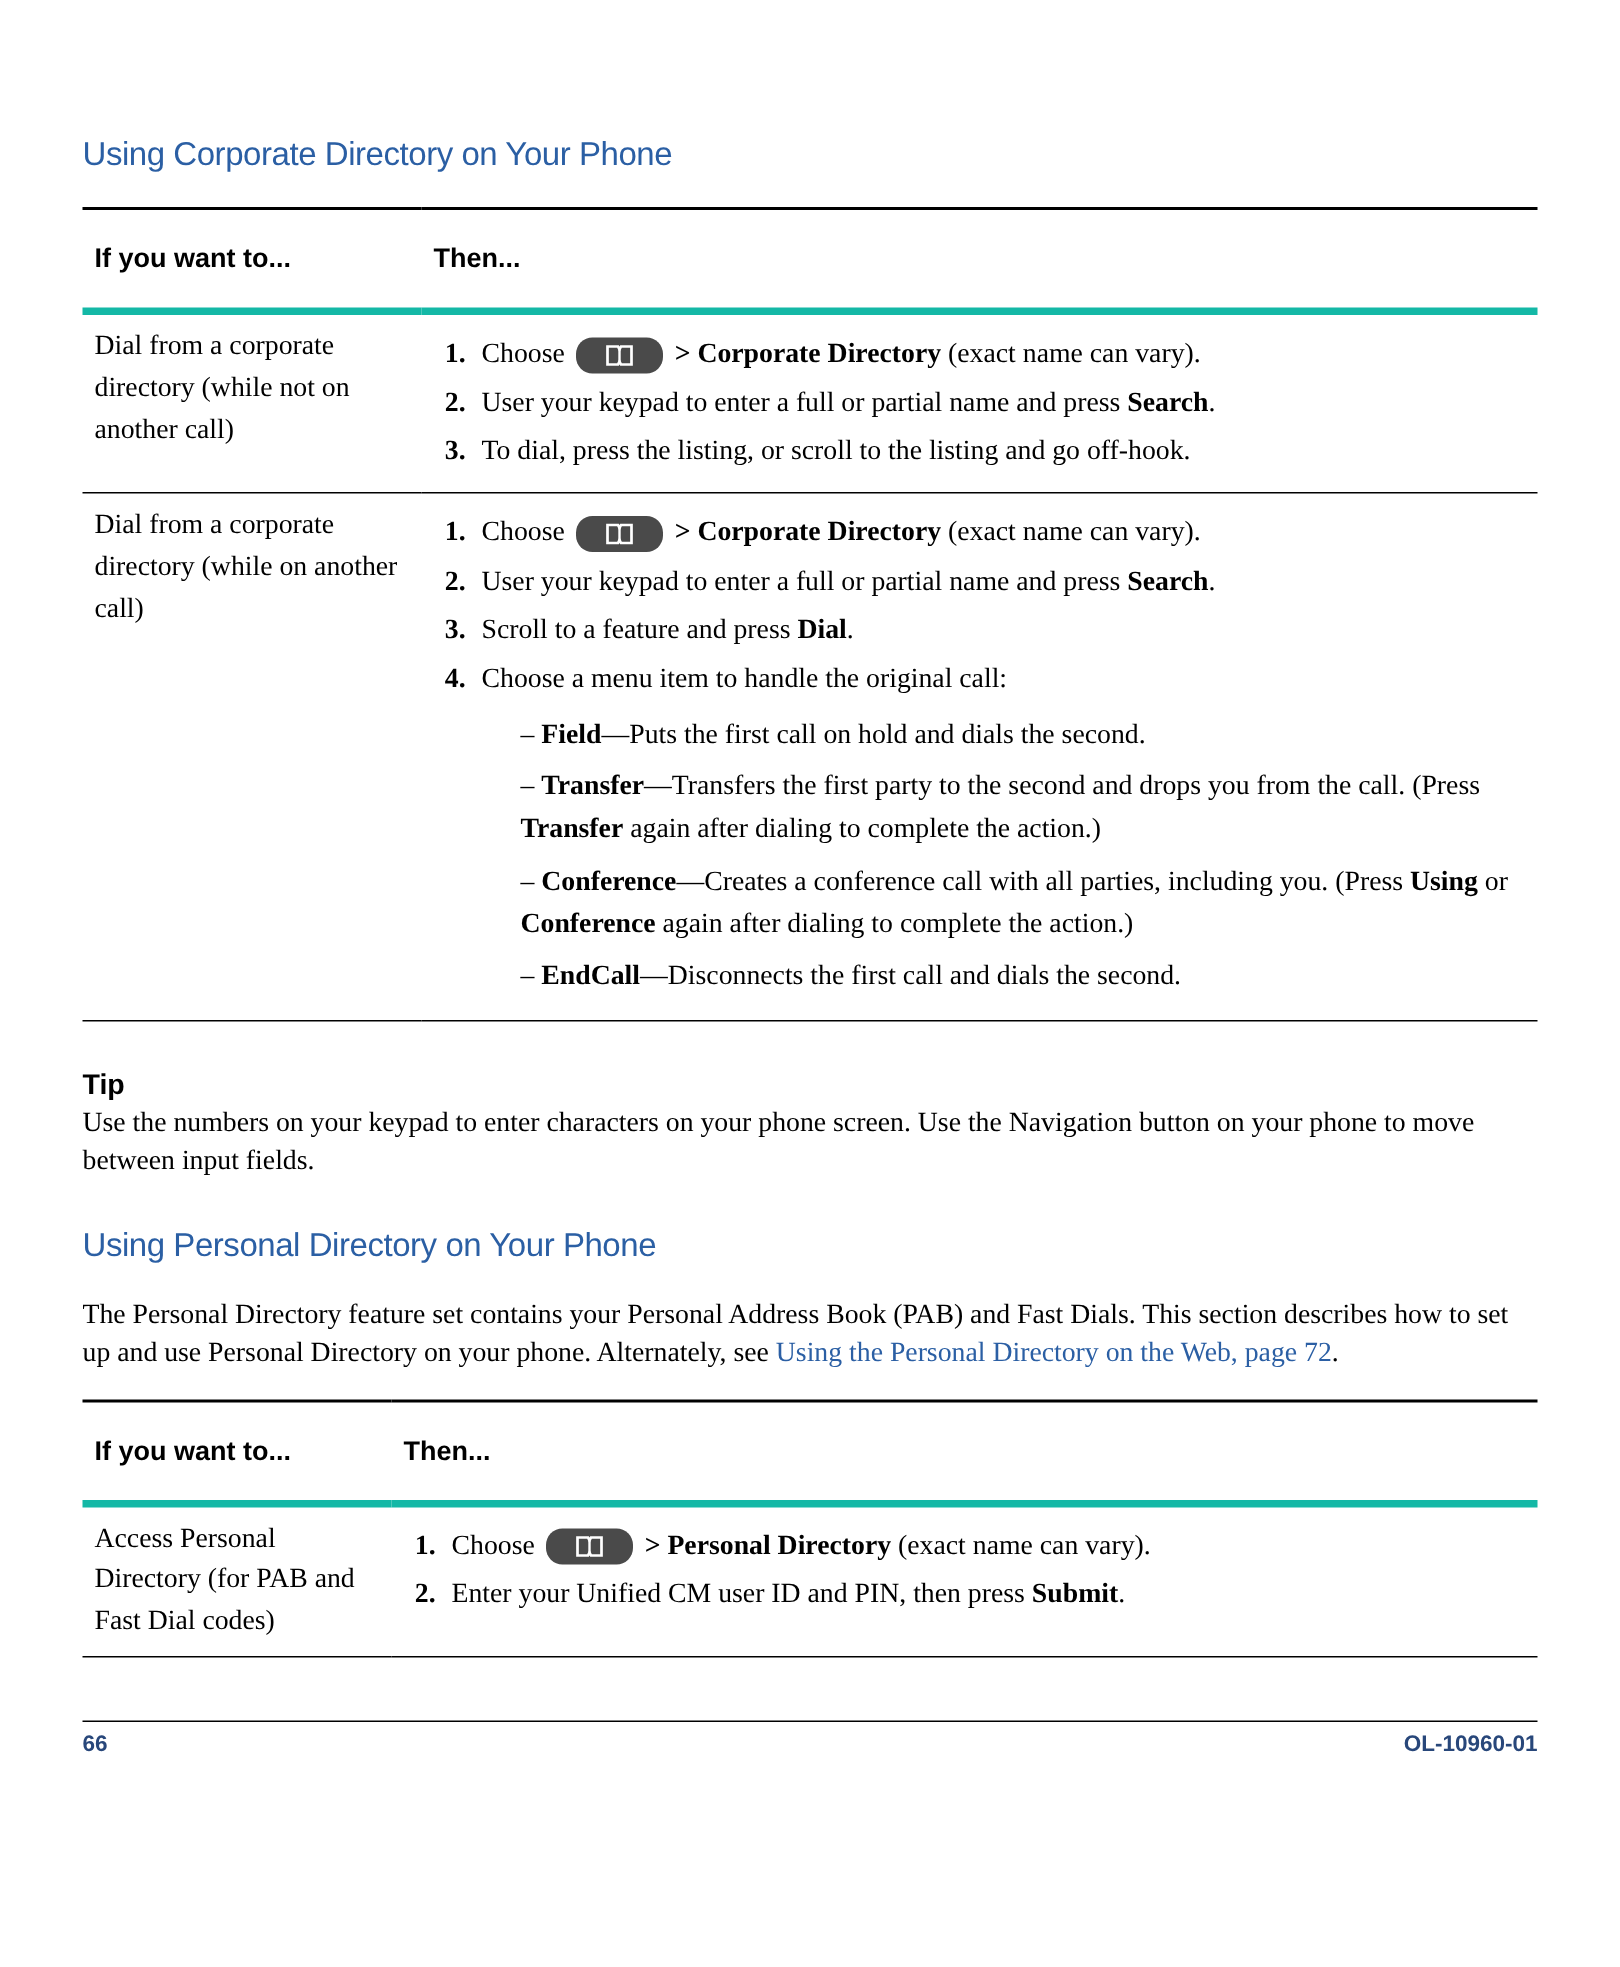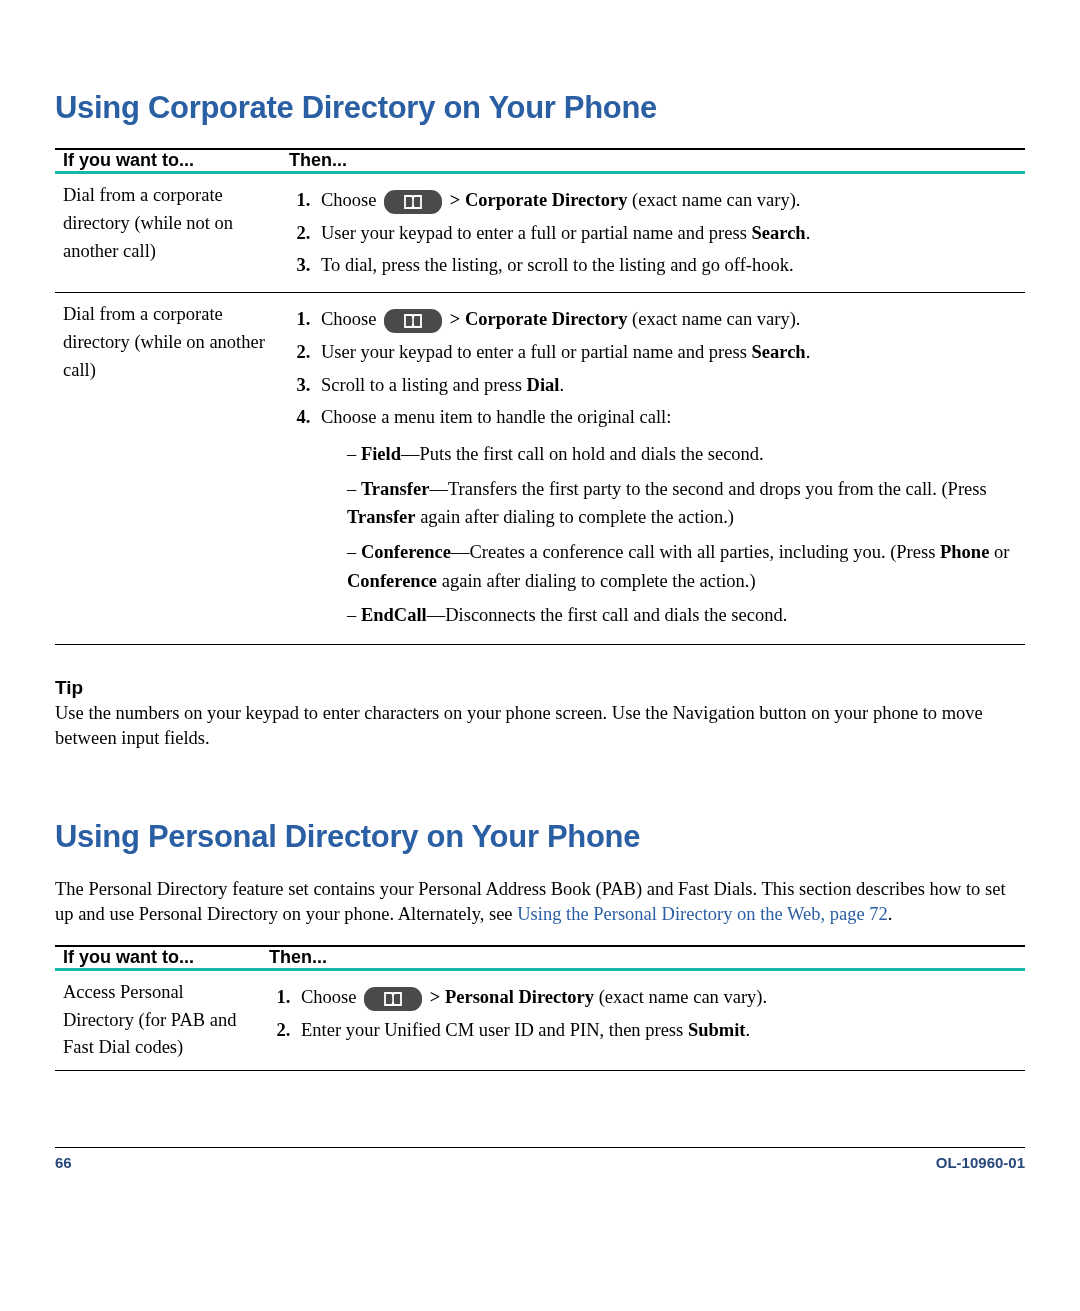"Using Corporate Directory on Your" h2.cisco-blue { font-size: 31px -> 22px; font-weight: 700 -> 400 }
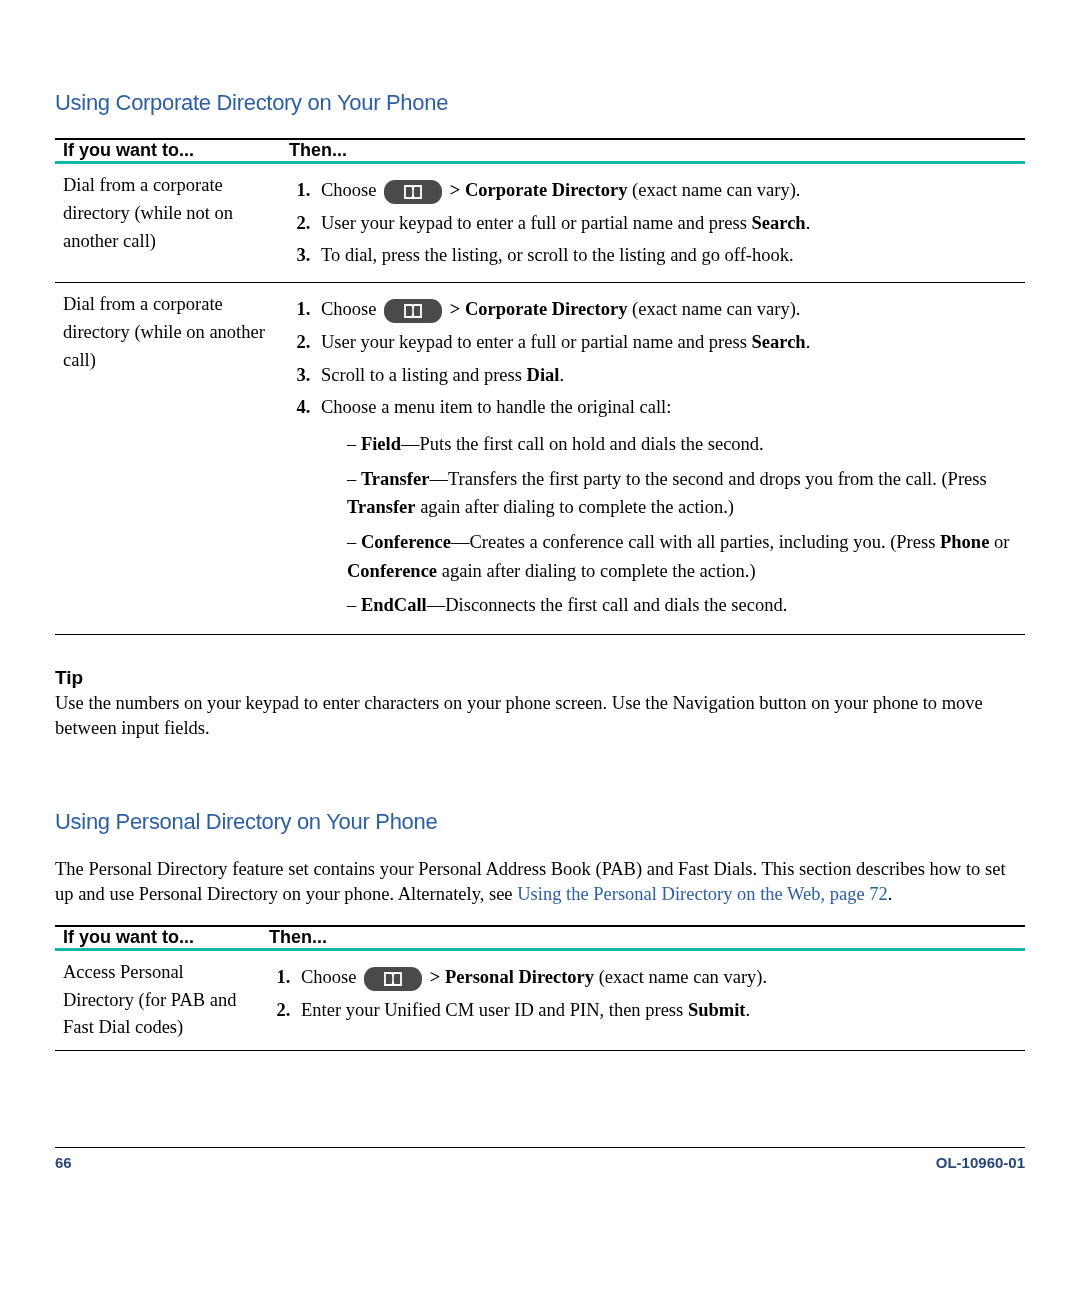"If you want to..." table.tbl th { border-bottom: 3px solid #14b8a6 -> 5px solid #14b8a6; padding: 0 8px -> 22px 8px }
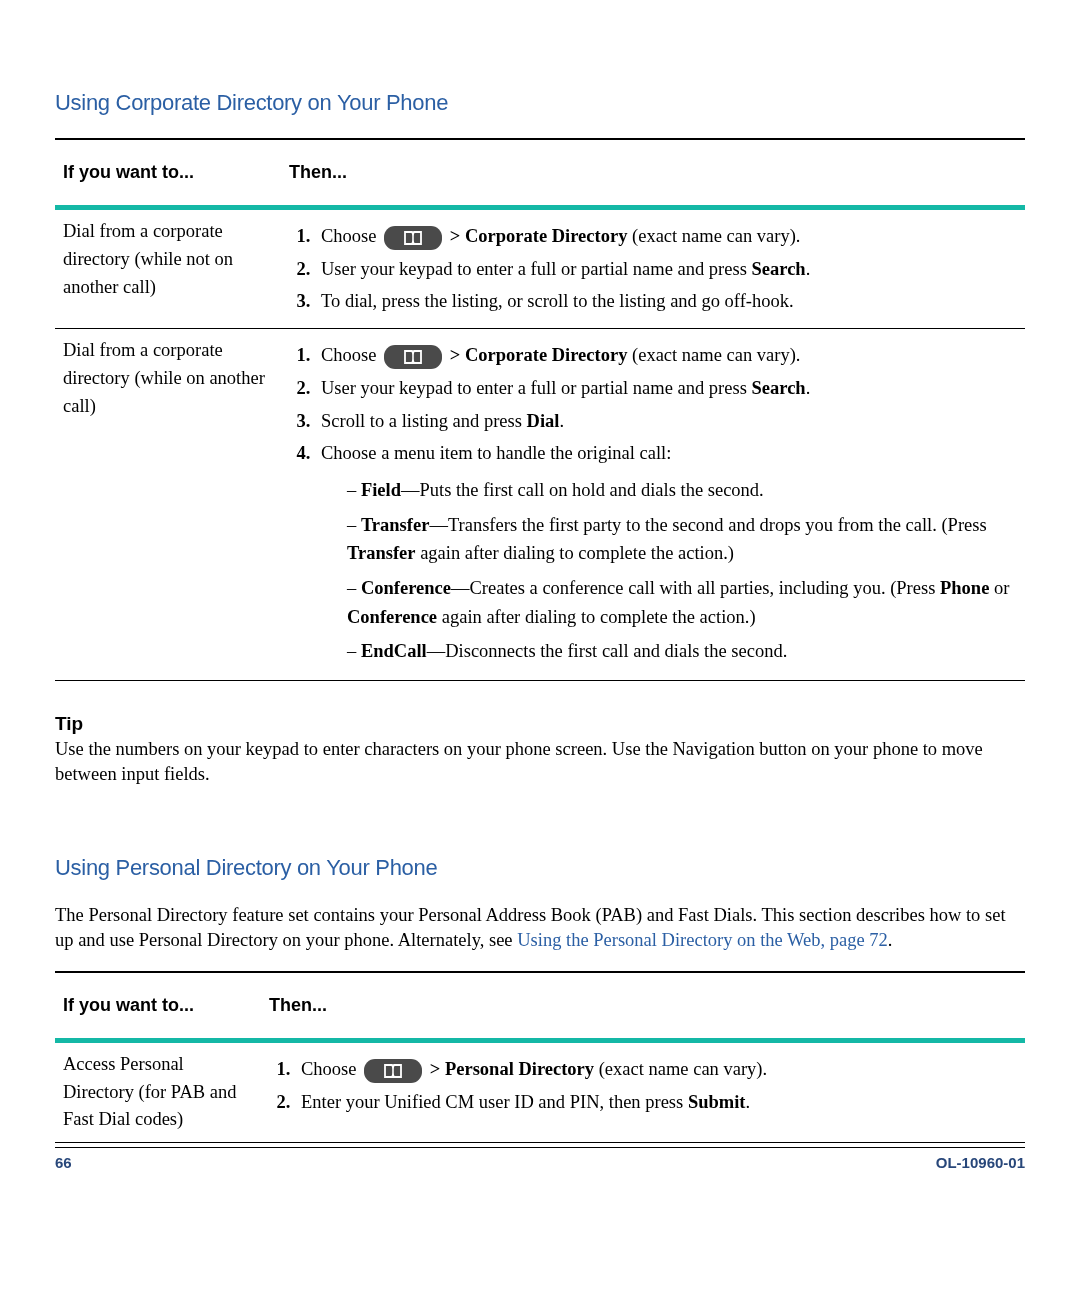"Scroll to a listing and" span { text: listing -> feature }
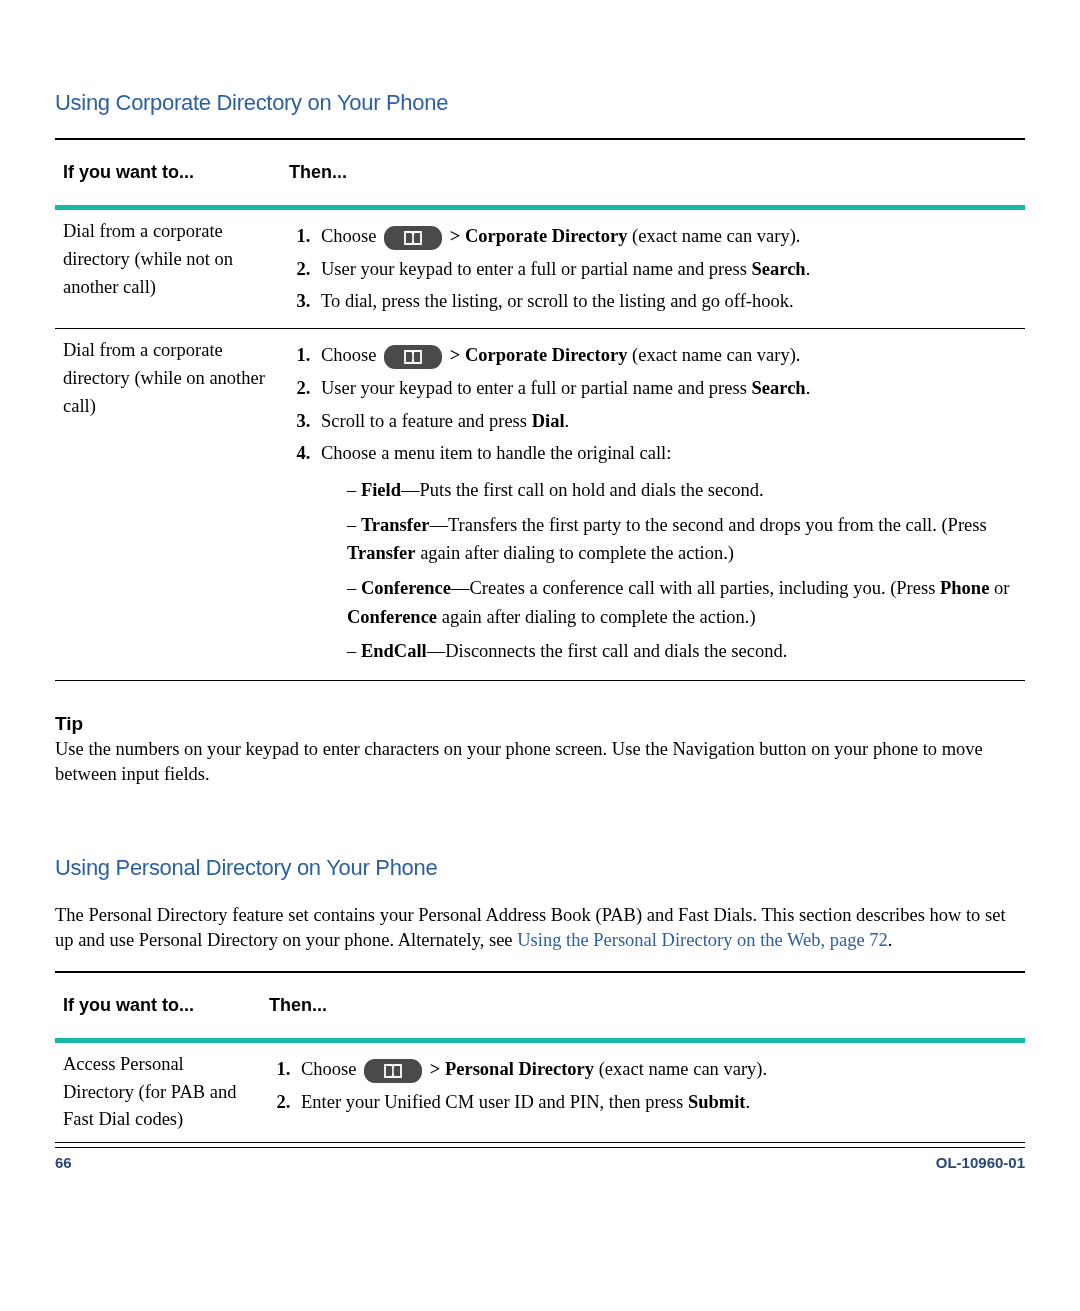"Phone" span.b { text: Phone -> Using }
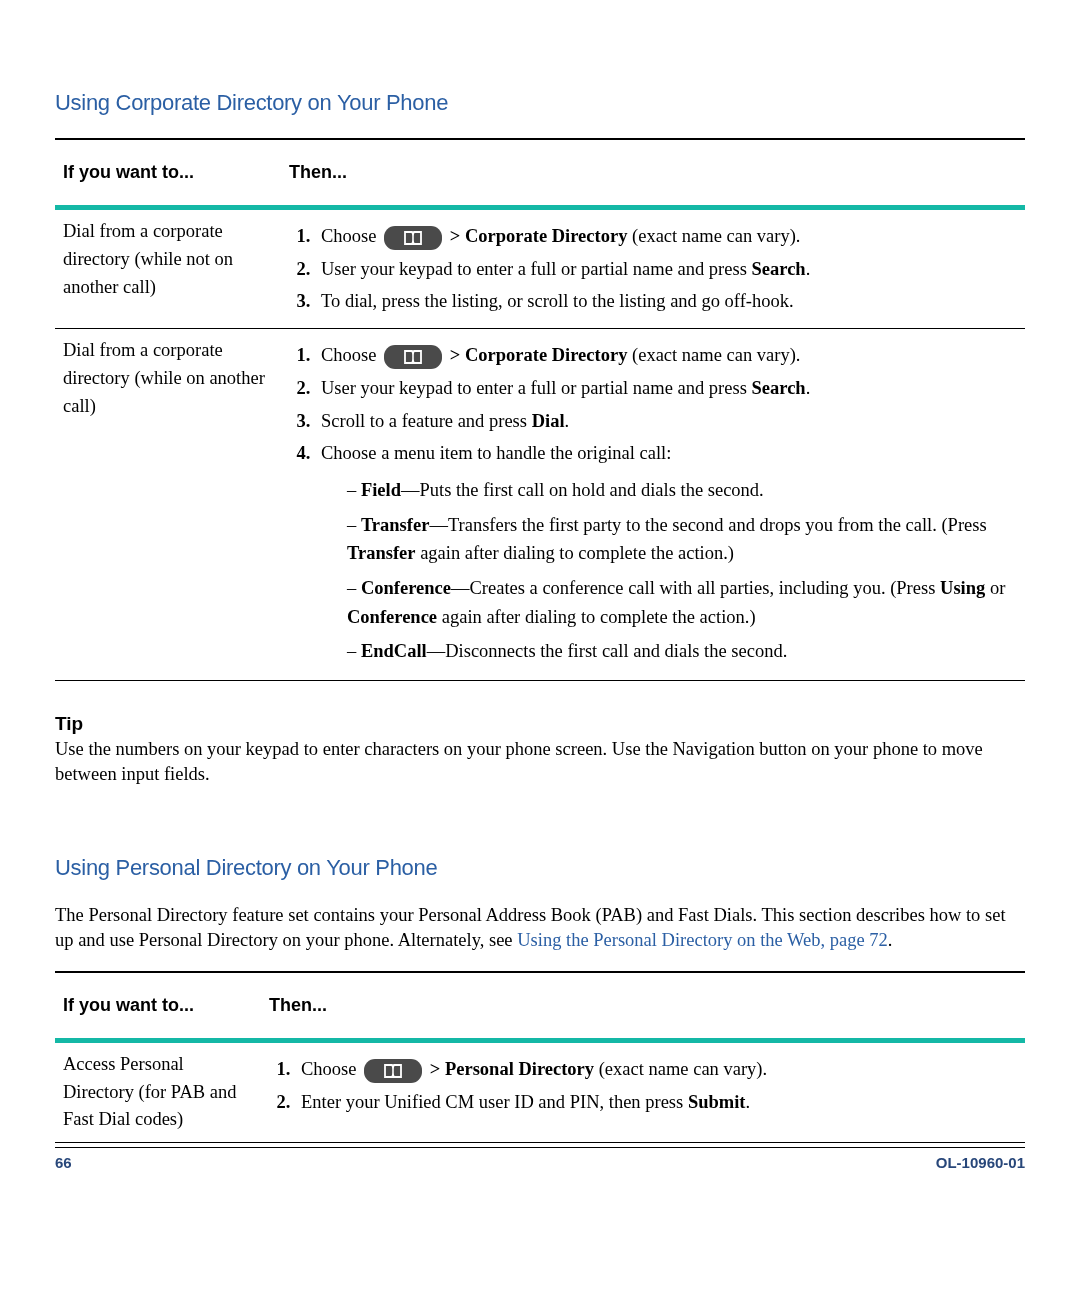"Use the numbers on your" p.body { margin-bottom: 68px -> 30px }
